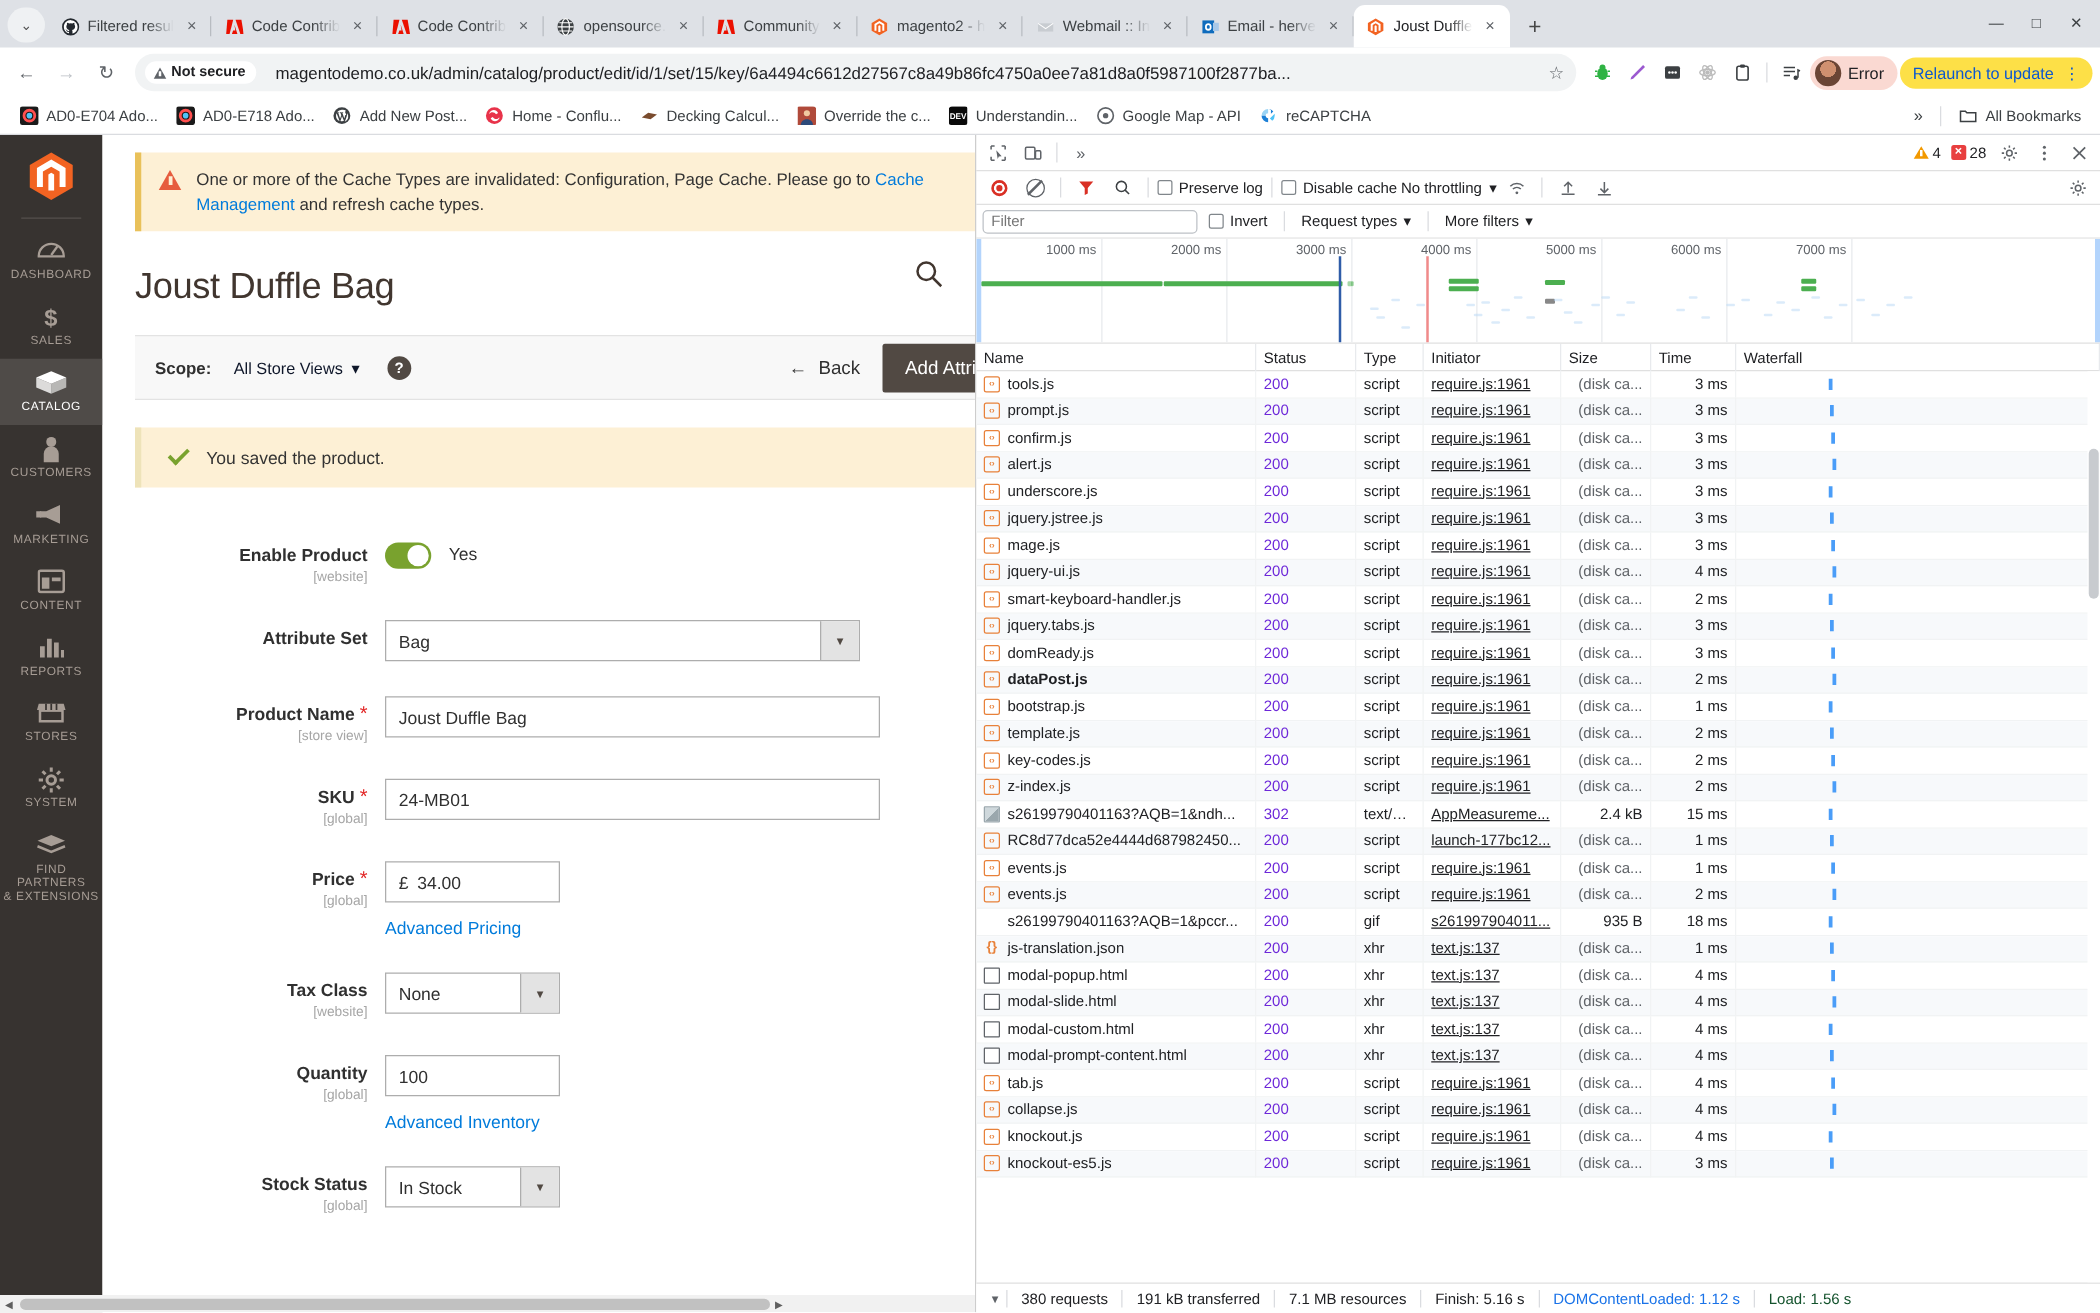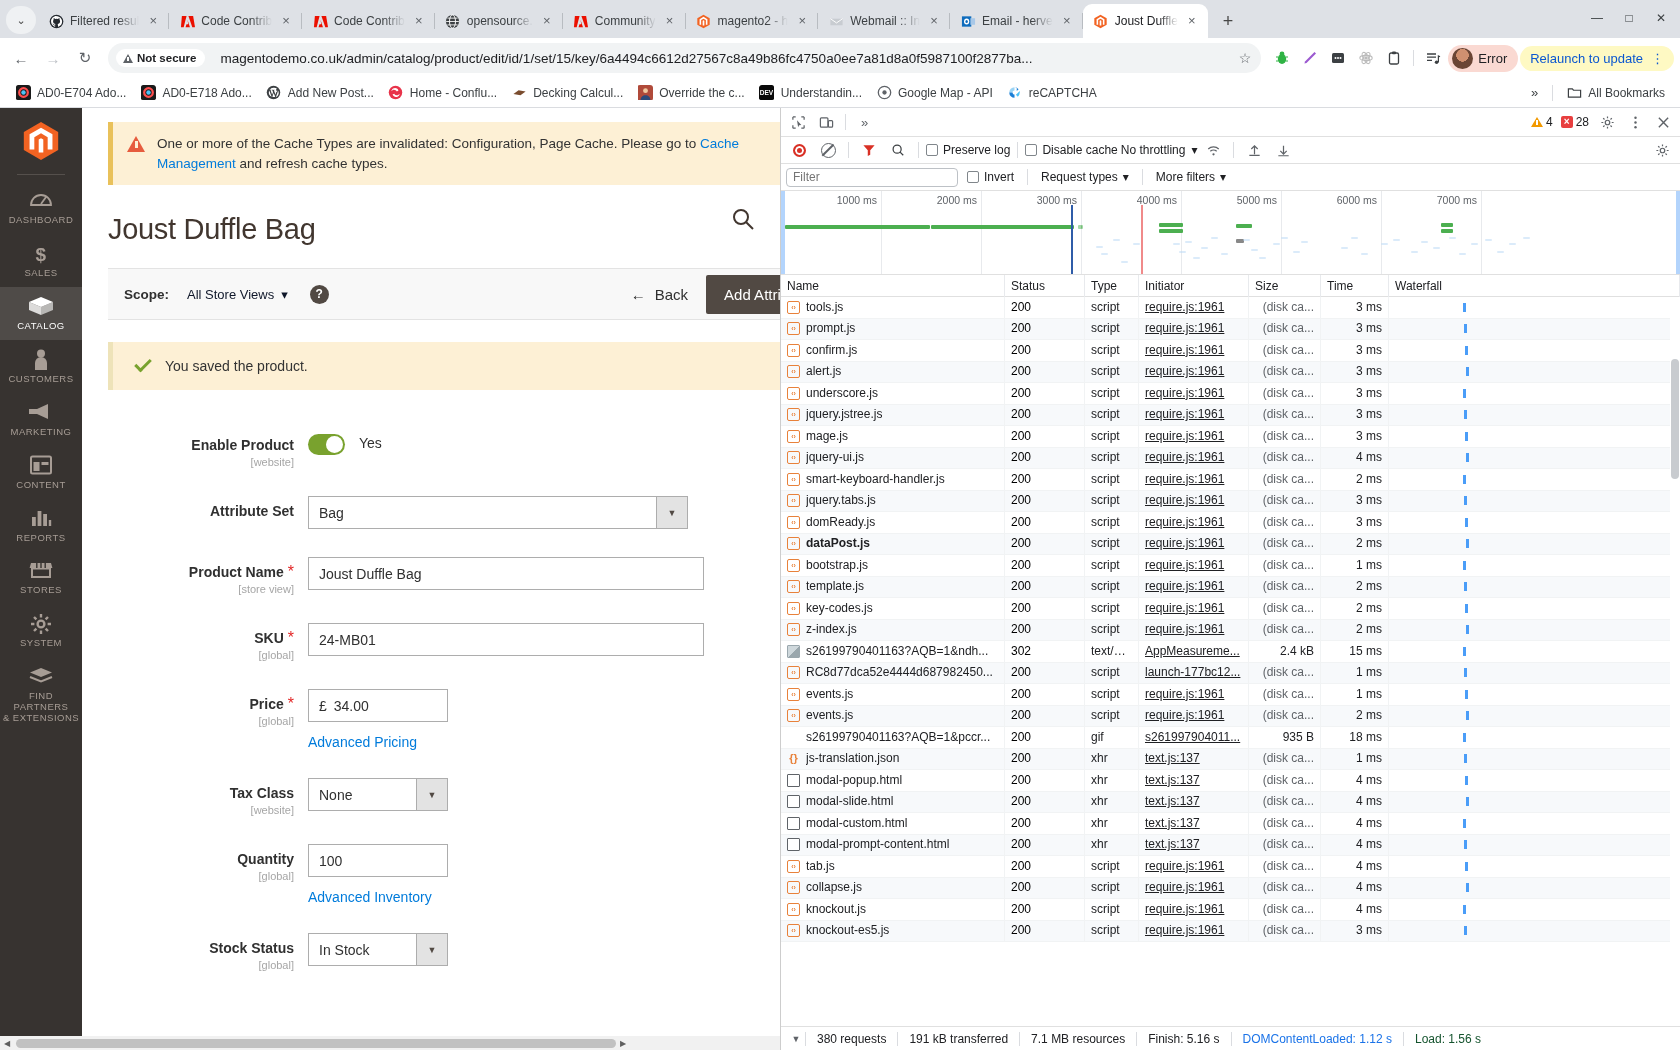"Relaunch to update" .relaunch { background: #fef9c3 -> #fde047 }
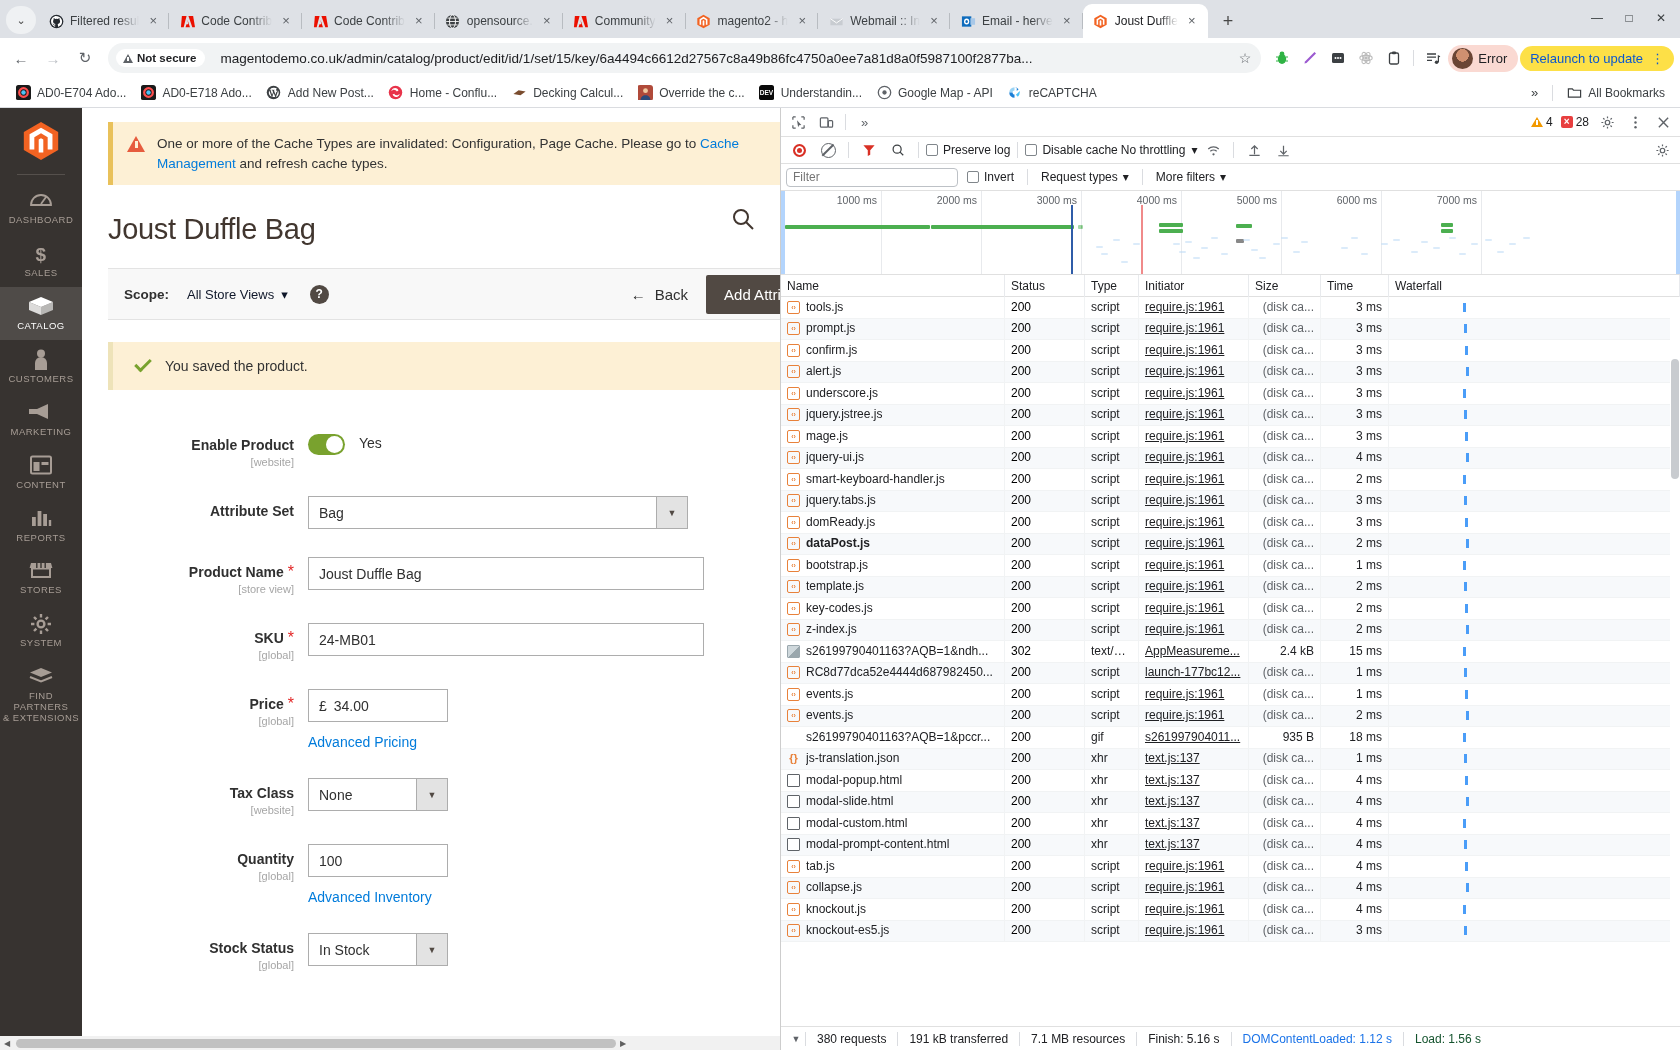"200" .c-status { color: #000000 -> #6d28d9 }
